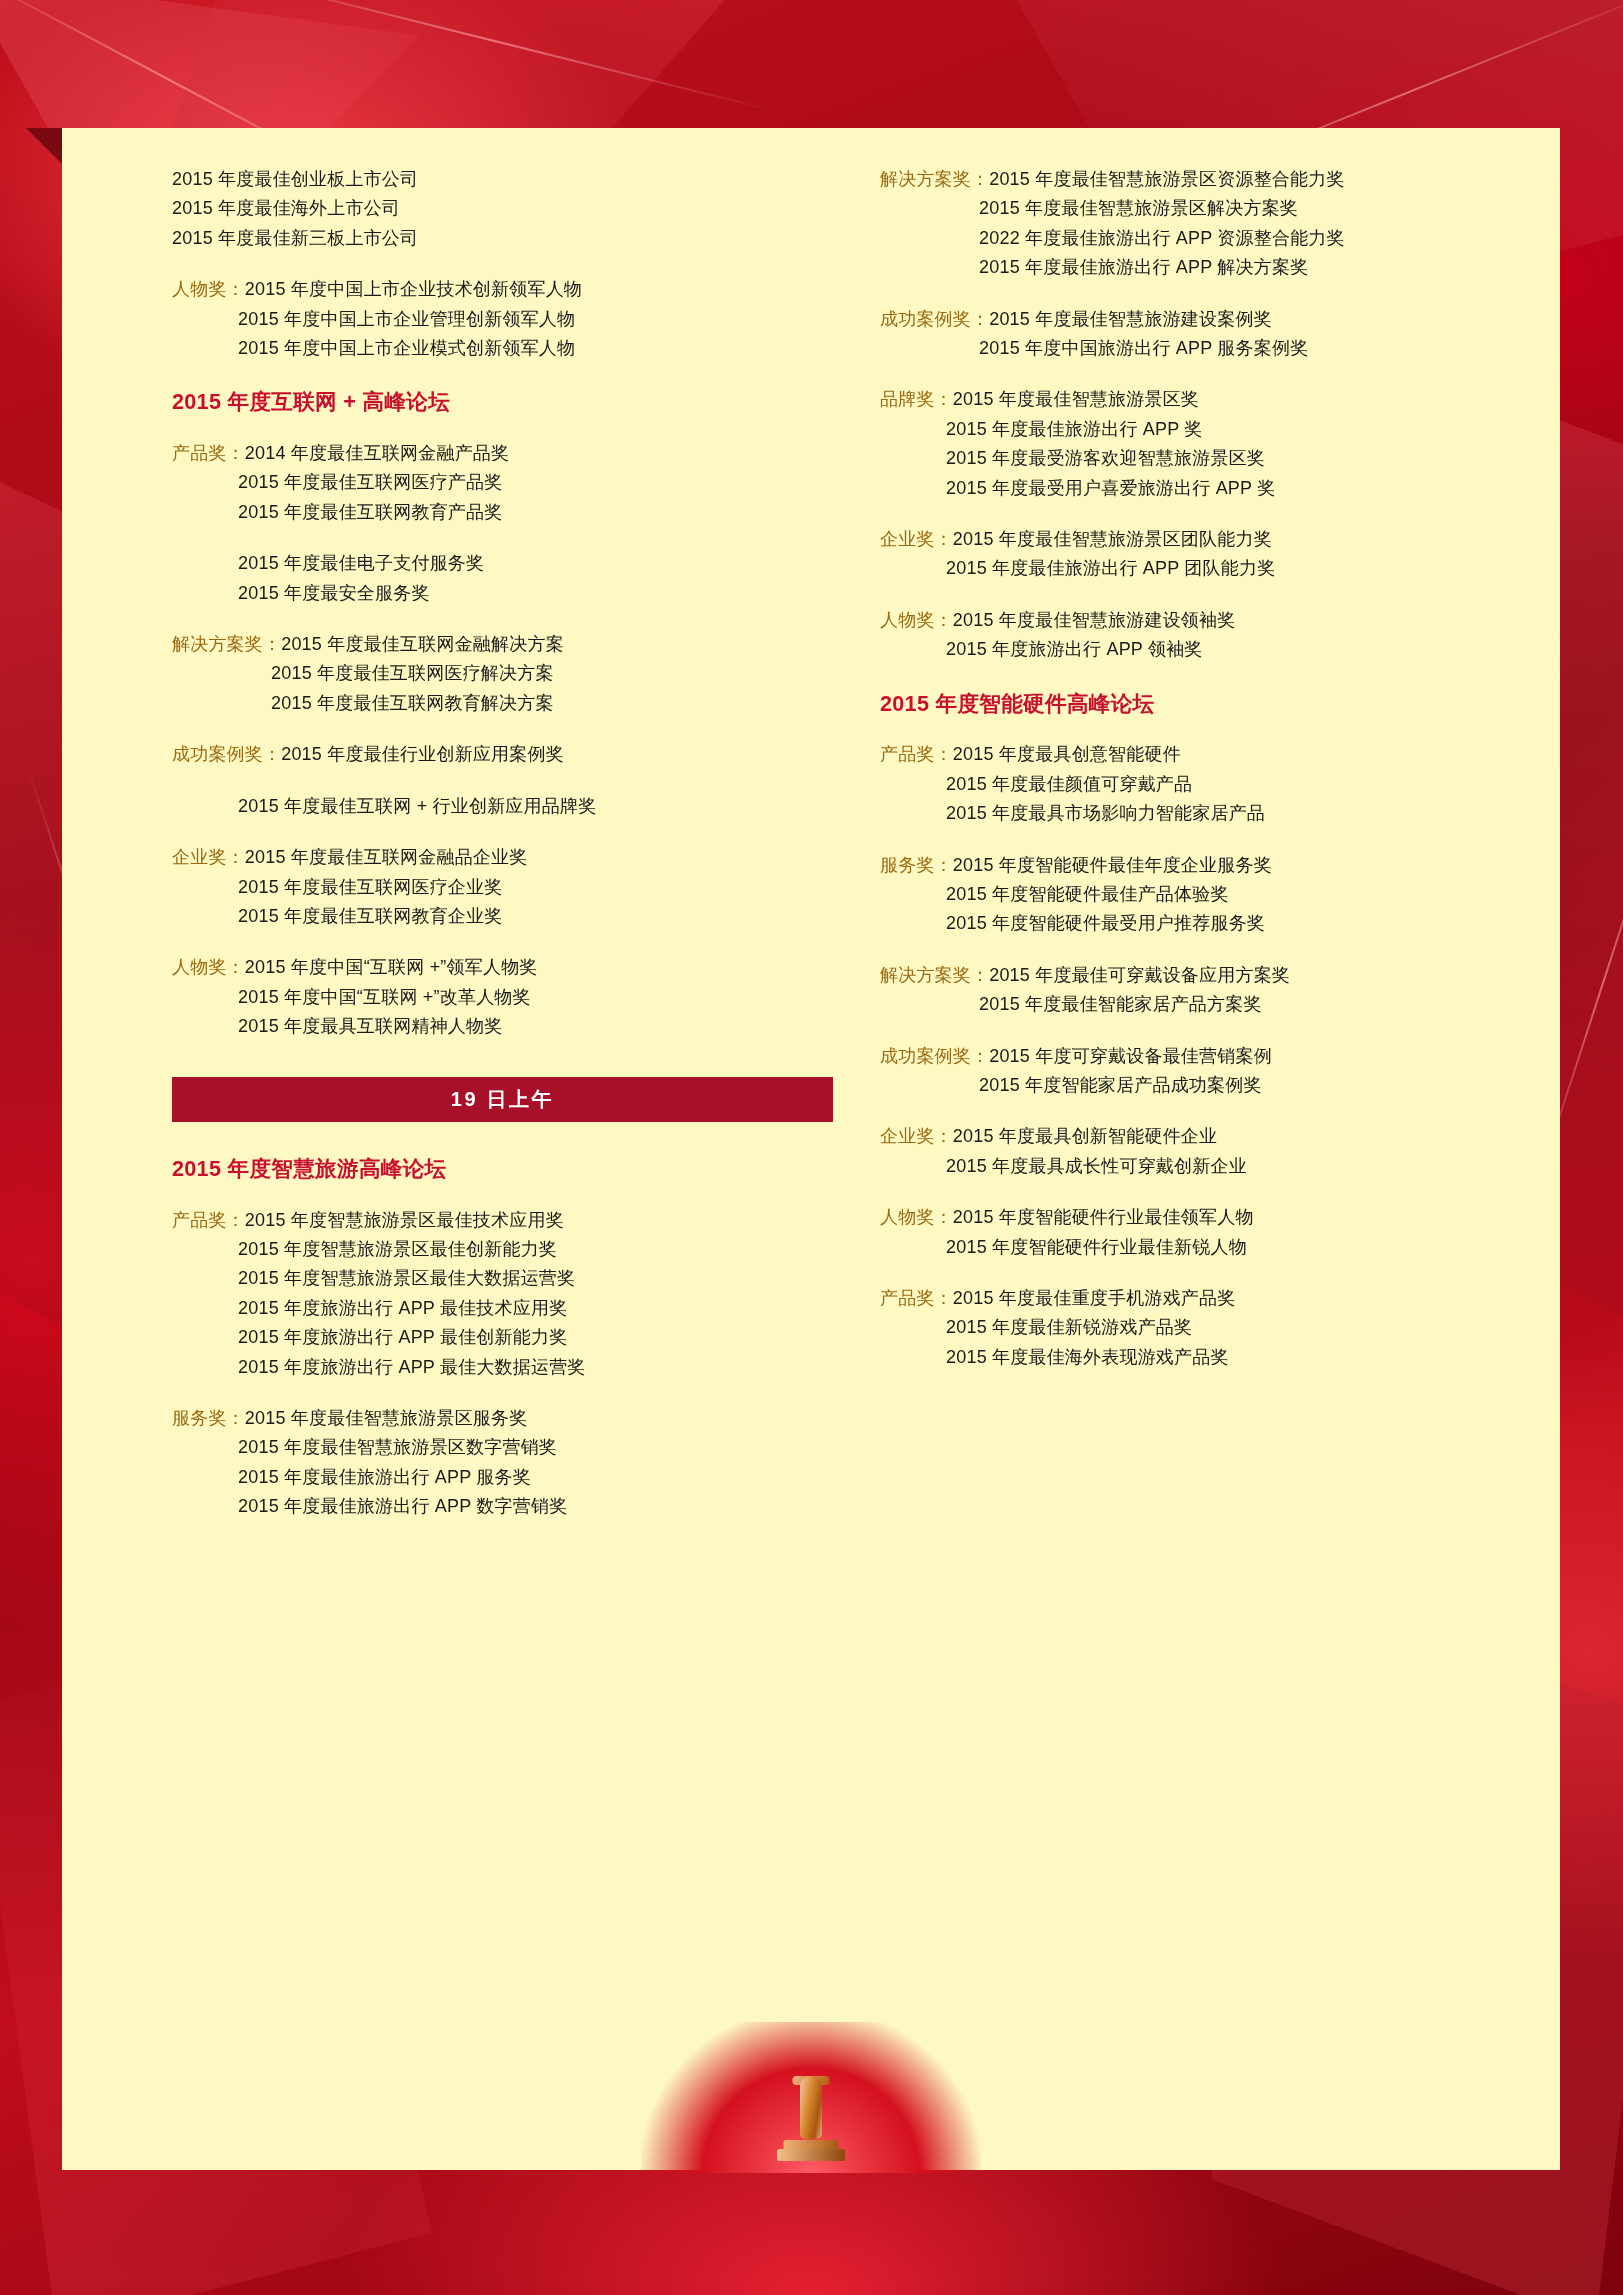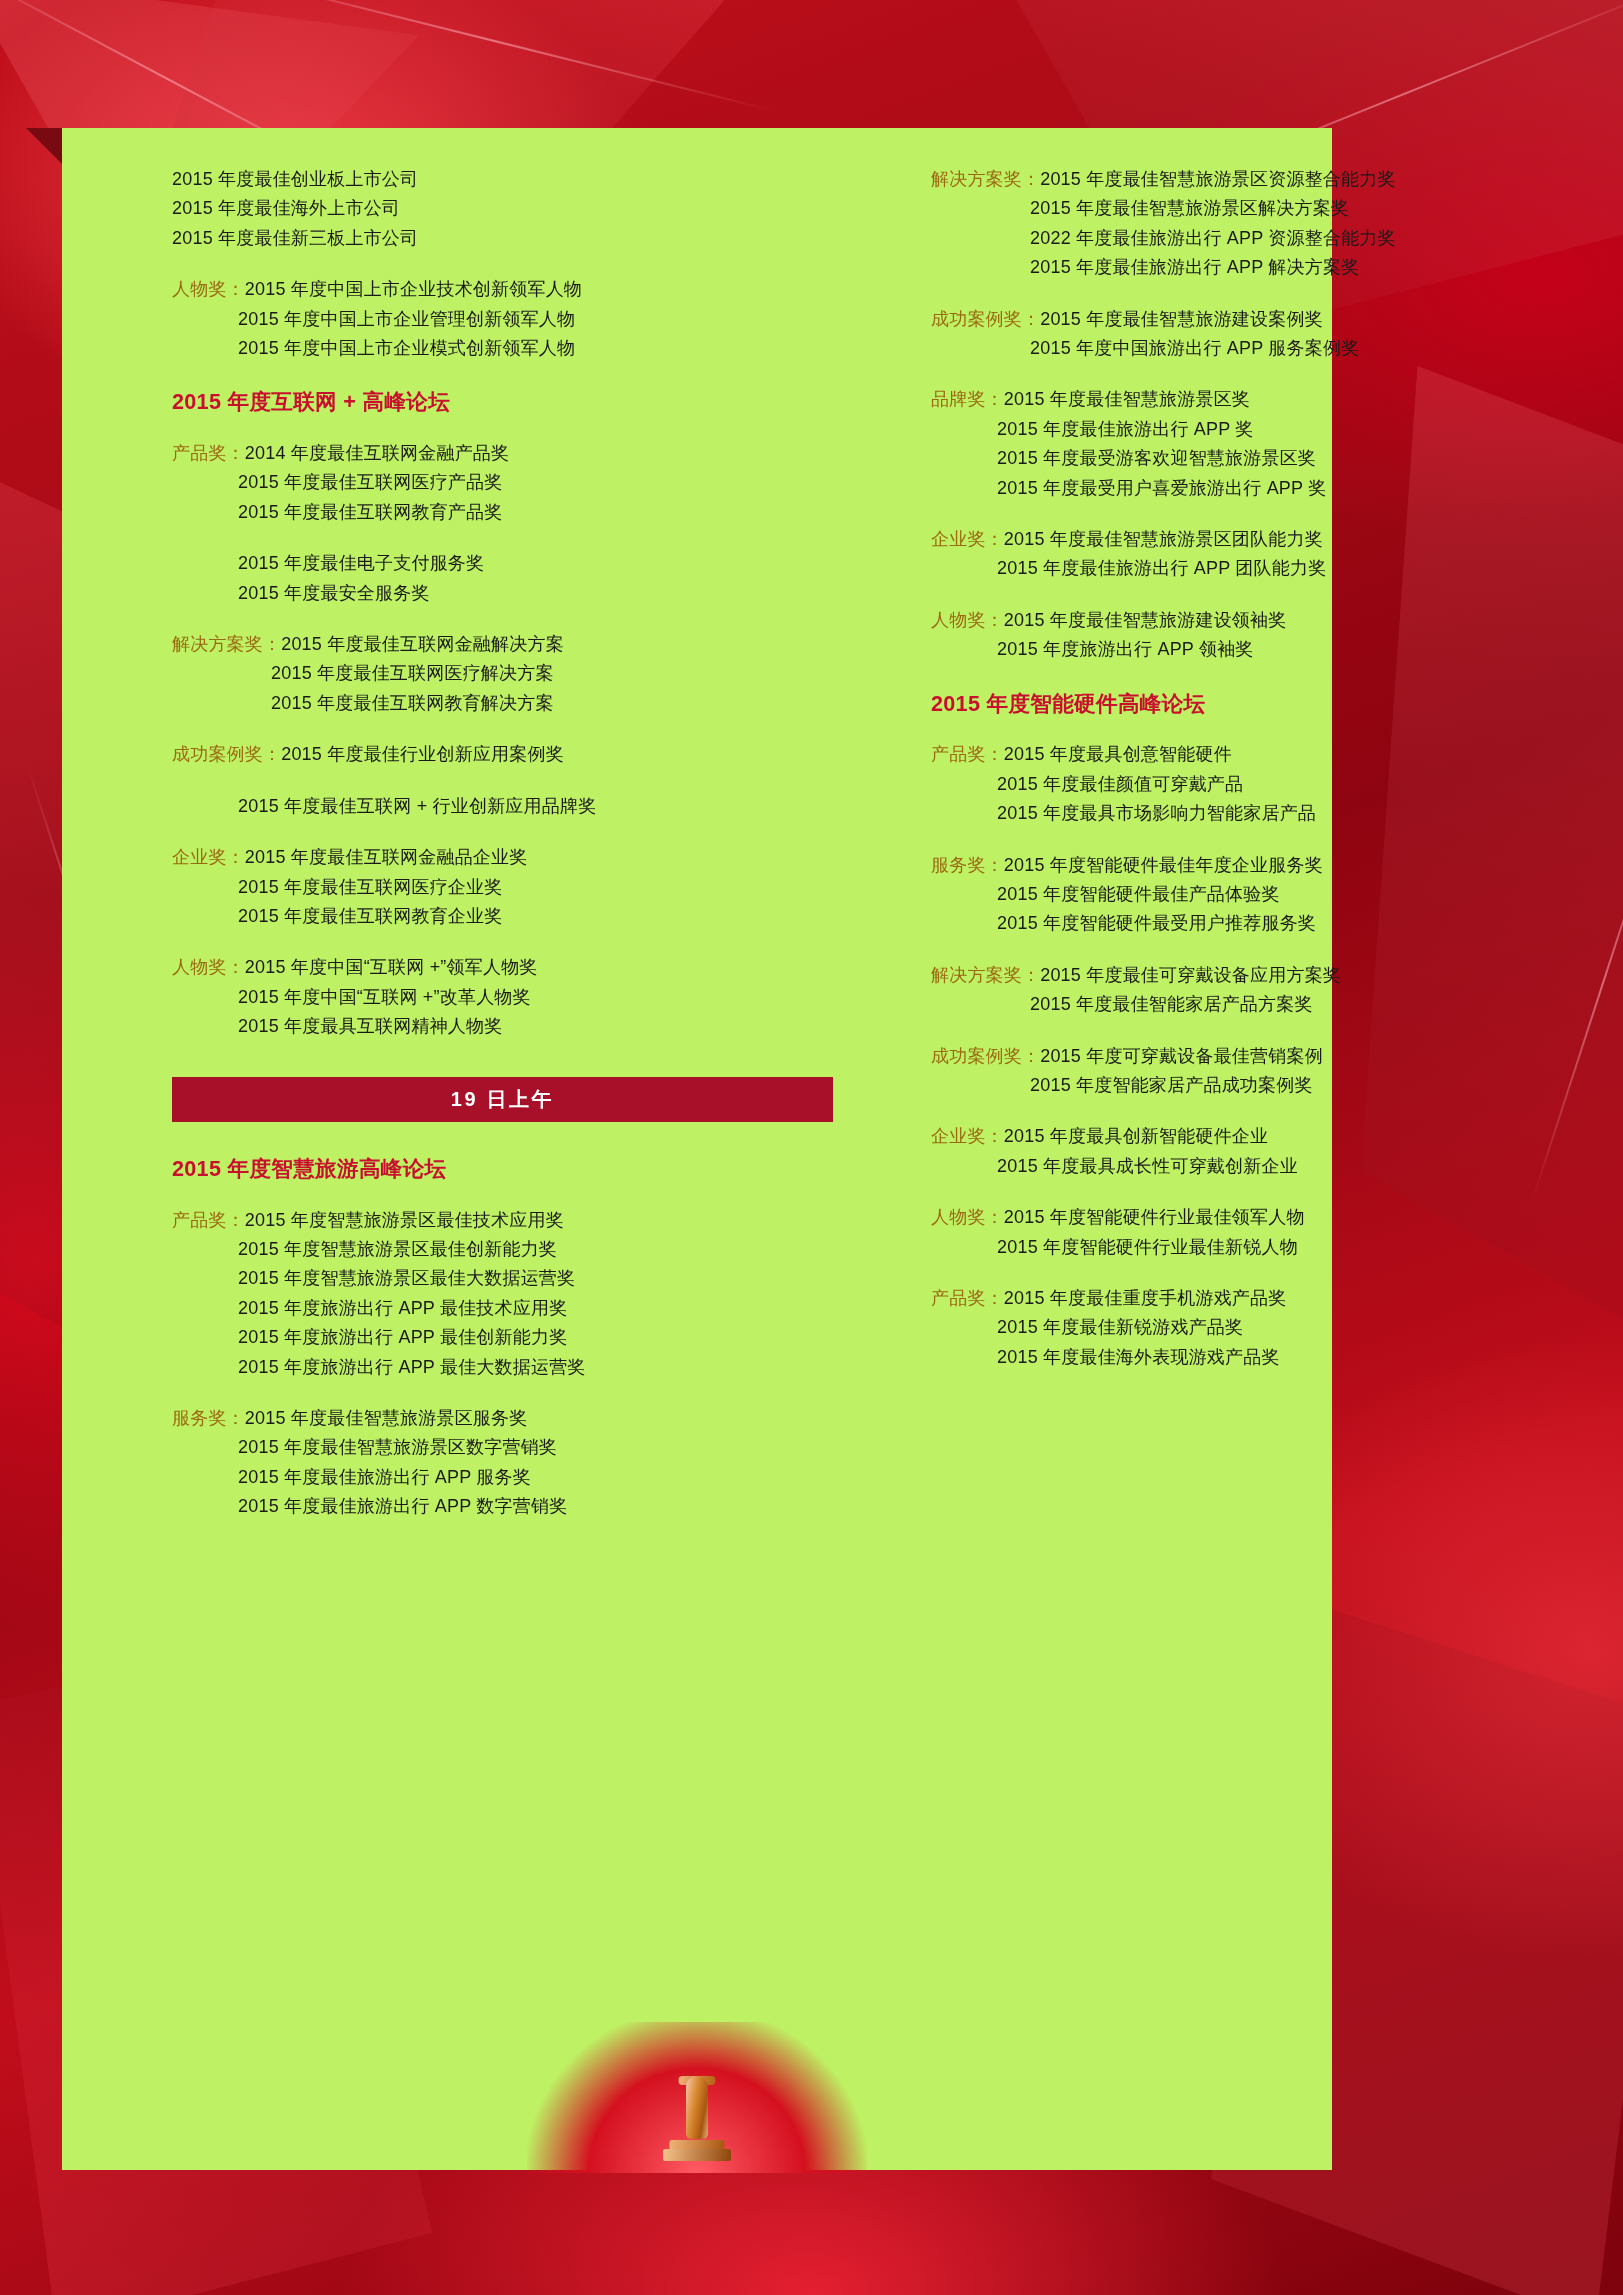"2015 年度最佳创业板上市公司" .page { background: #bef264 -> #fef9c3; width: 1270px -> 1498px }
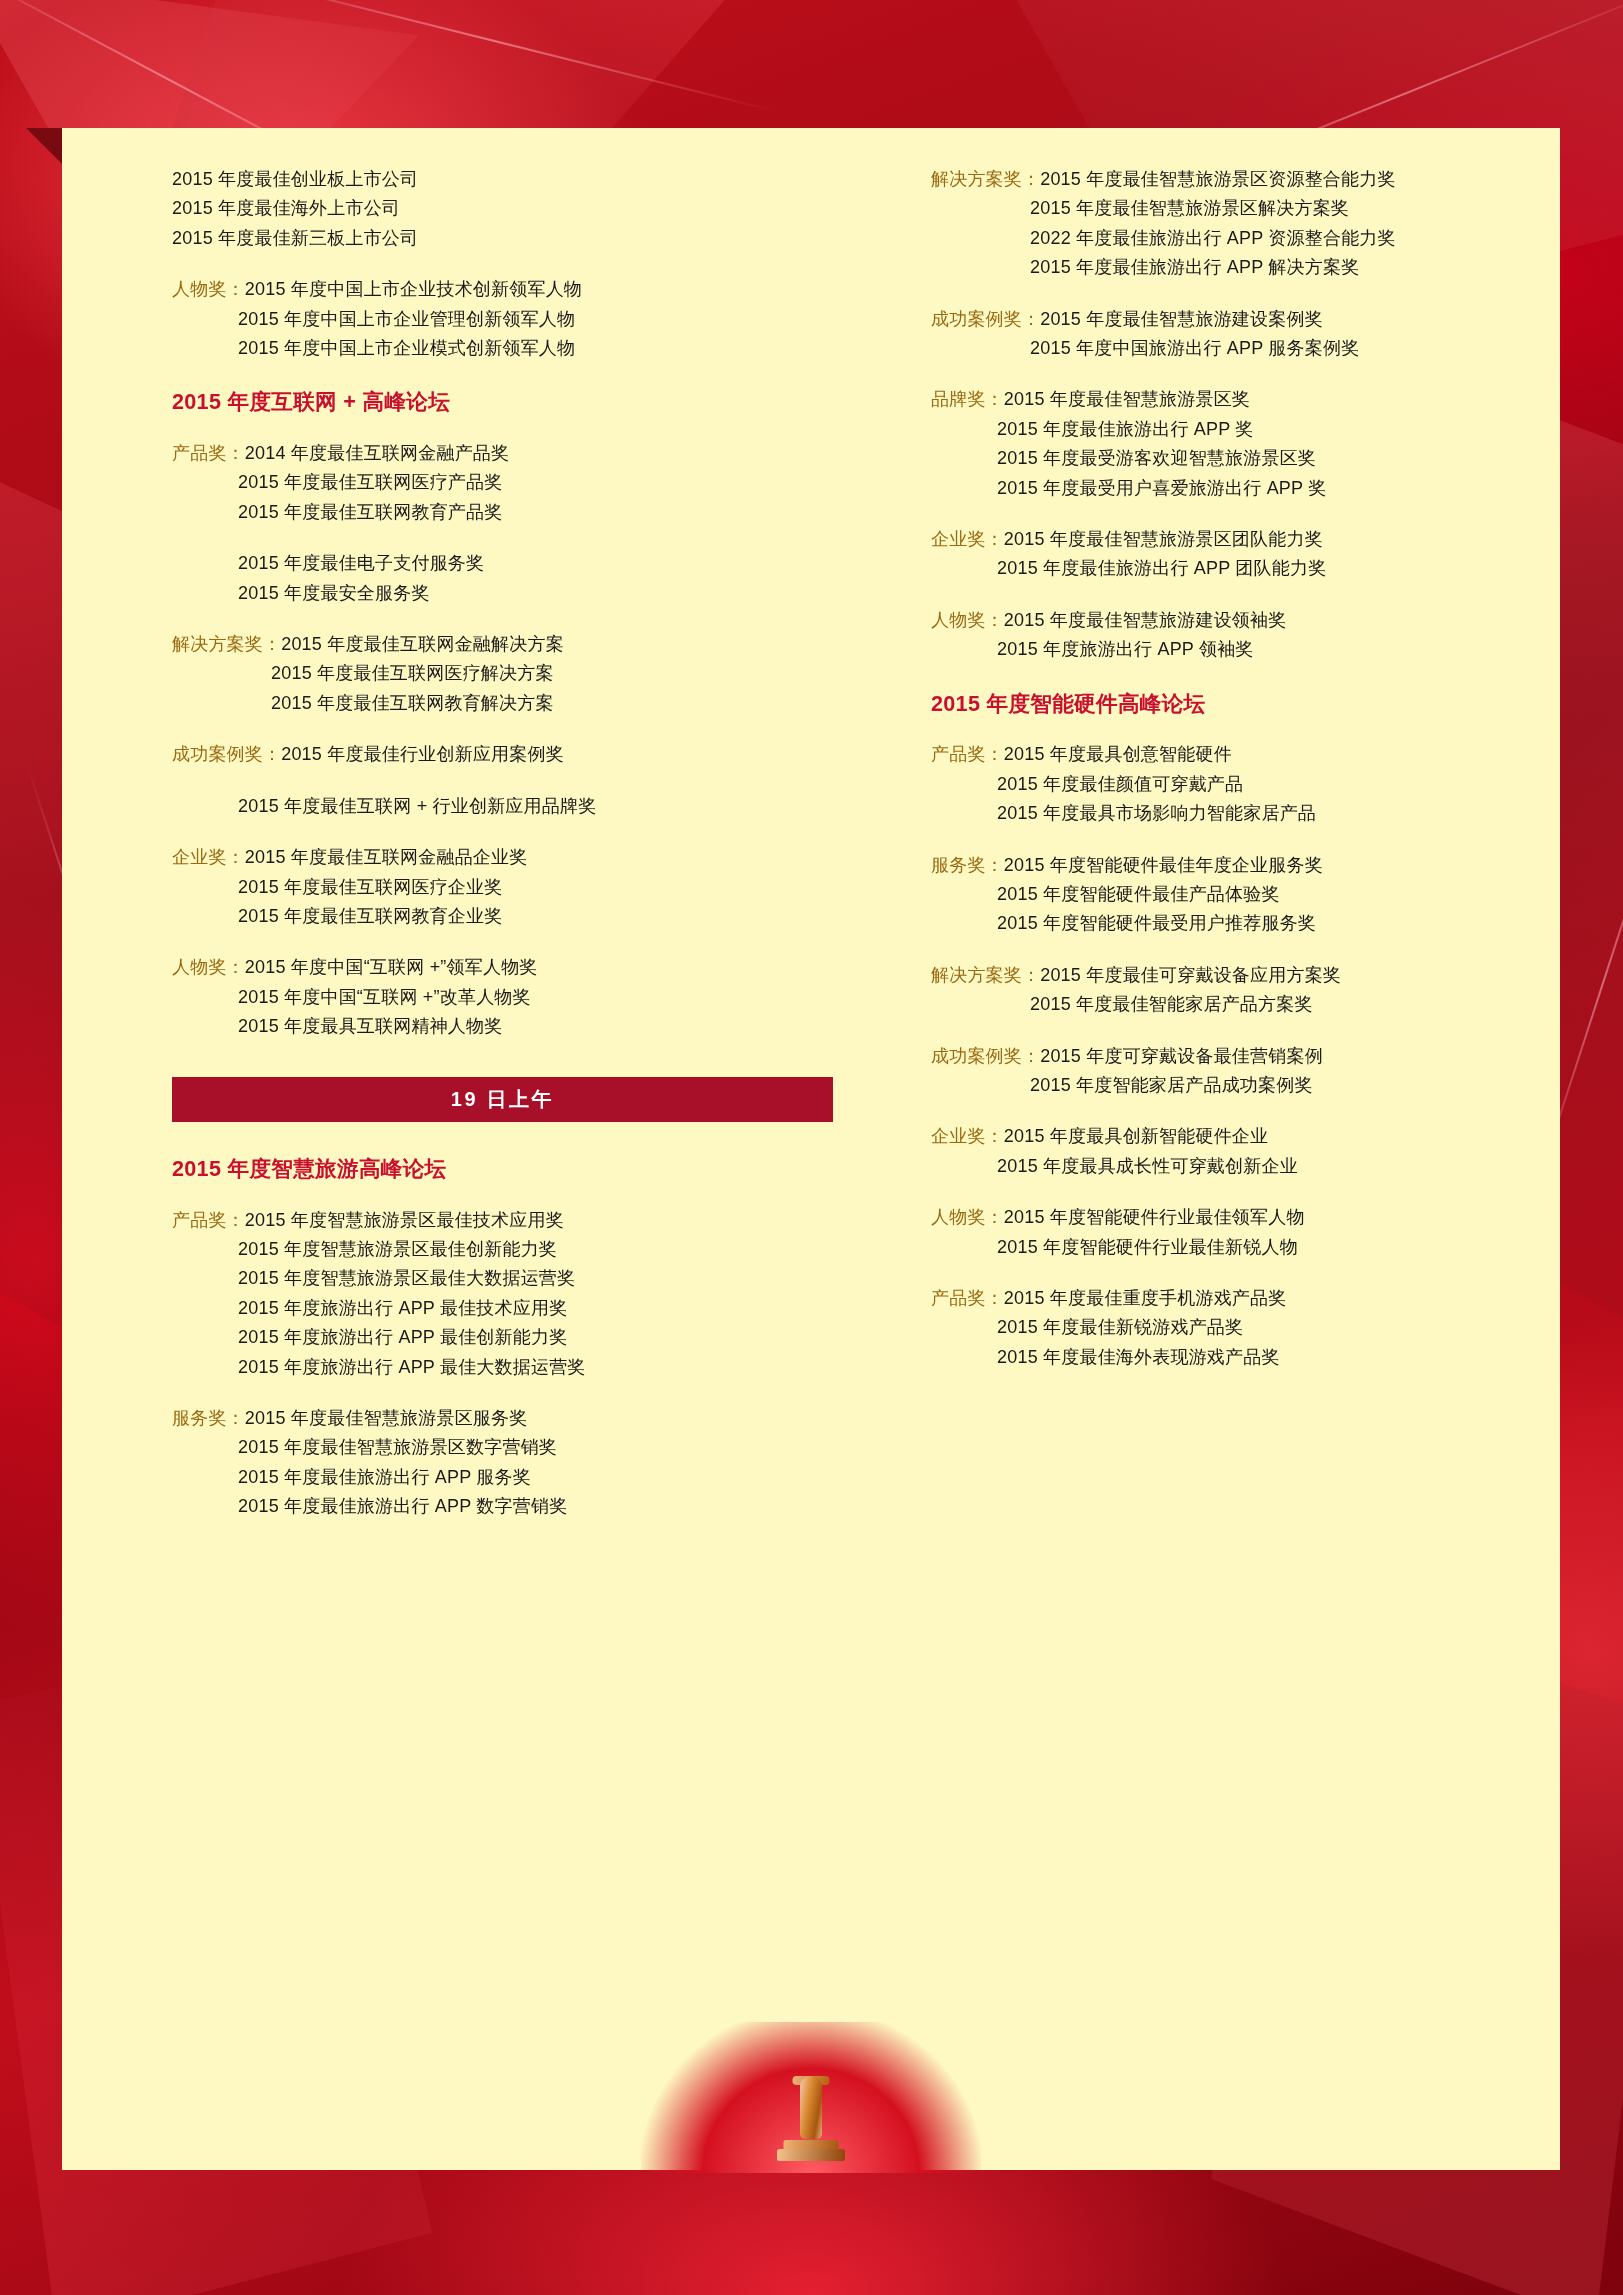"解决方案奖：2015 年度最佳智慧旅游景区资源整合能力奖" .col-right { left: 869px -> 818px }
